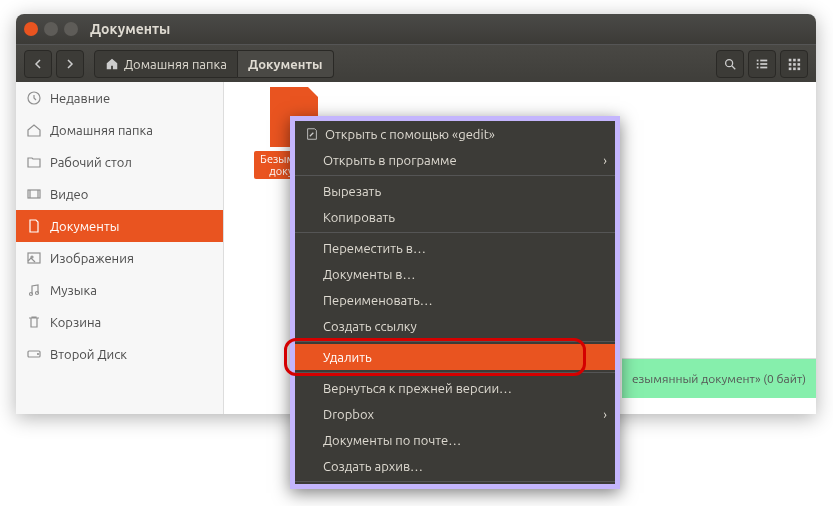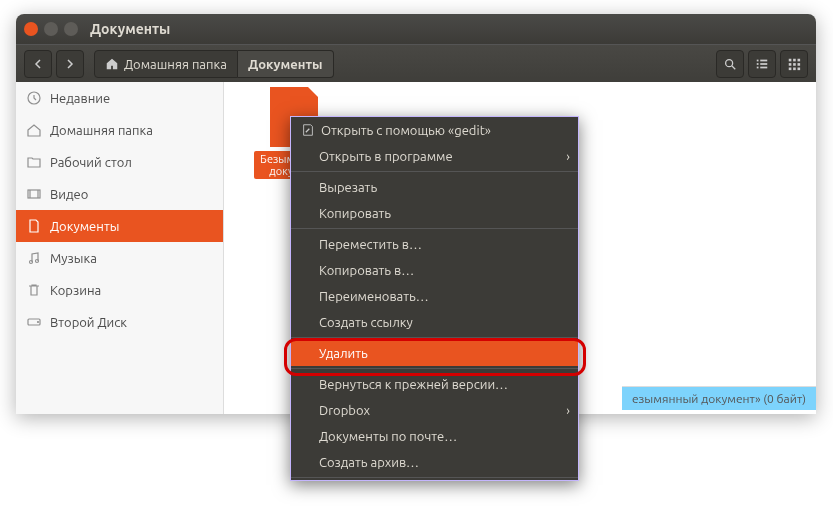"Открыть с помощью «gedit»" .ctxmenu { border: 1px solid #c4b5fd -> 5px solid #c4b5fd; width: 289px -> 330px }
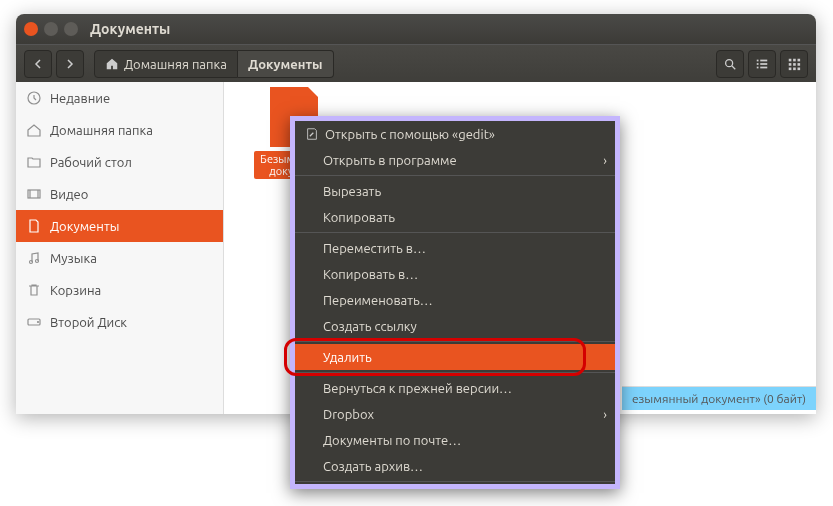"Изображения" div.sbitem { html: none -> <div> <span> <svg> <rect></rect> <circle></circle> <path></path> </svg> </span> <span>Изображения</span> </div> }
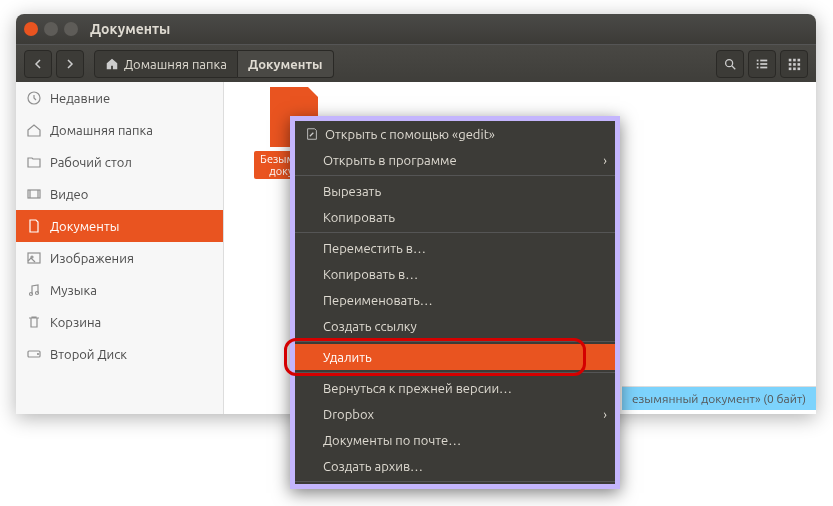"Копировать в…" span { text: Копировать -> Документы }
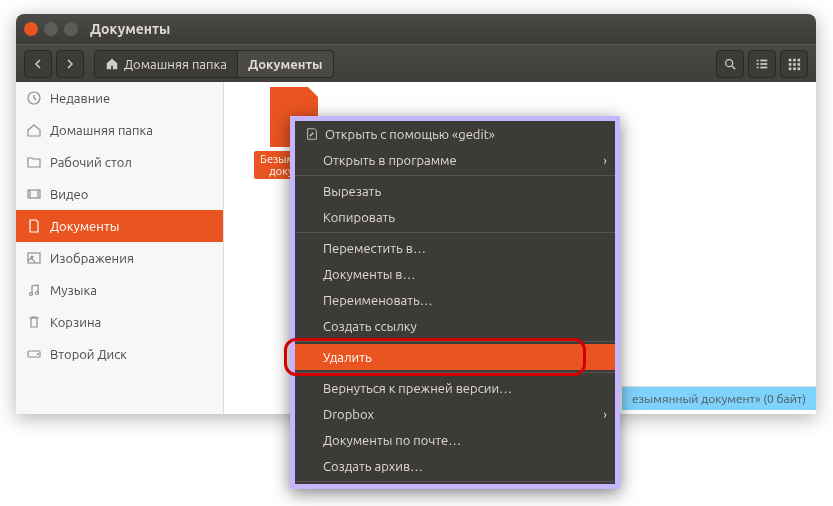"езымянный документ» (0 байт)" .statusbar { background: #7dd3fc -> #86efac; bottom: 4px -> 16px; height: 24px -> 40px }
